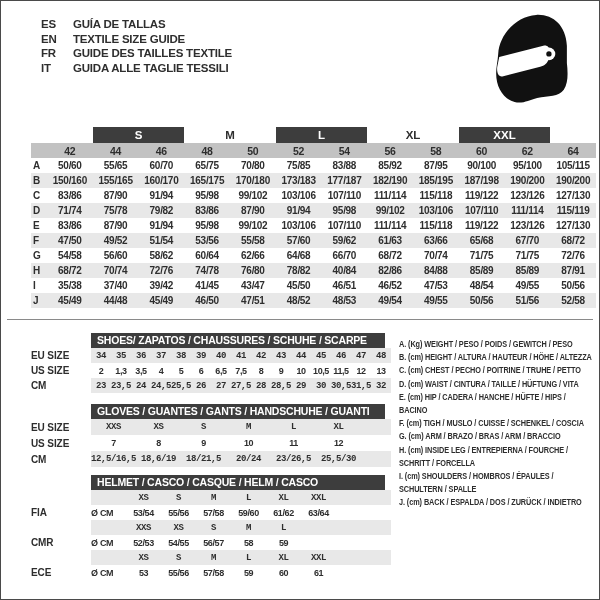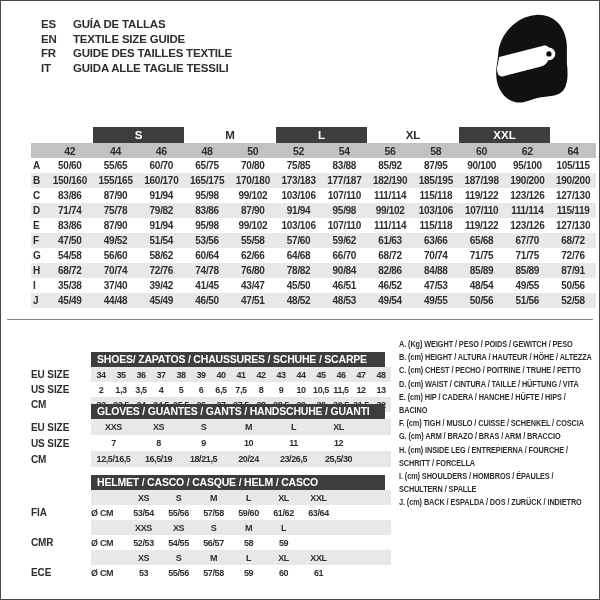"90/84" span.mt-cell { text: 90/84 -> 40/84 }
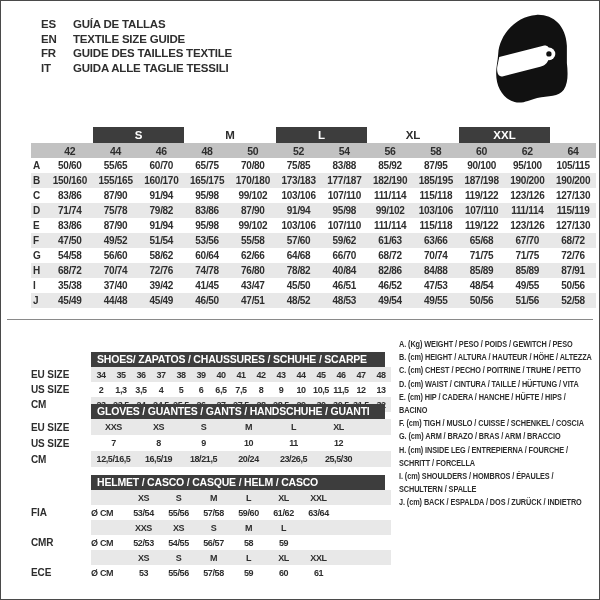"SHOES/ ZAPATOS / CHAUSSURES /" #shoesTable { top: 351px -> 332px }
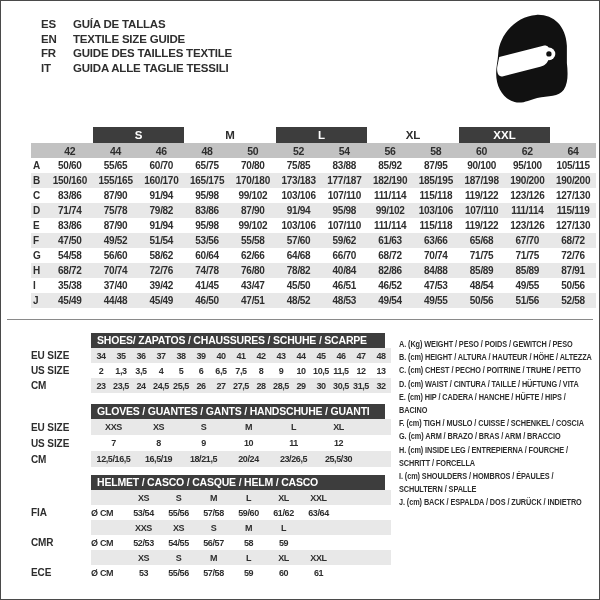"34" .st-band.shade { font-family: none -> Liberation Mono, monospace }
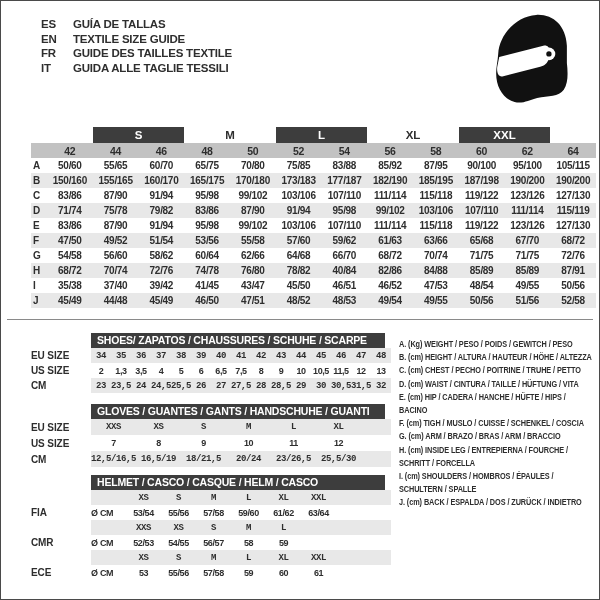"16,5/19" span.st-cell { text: 16,5/19 -> 18,6/19 }
